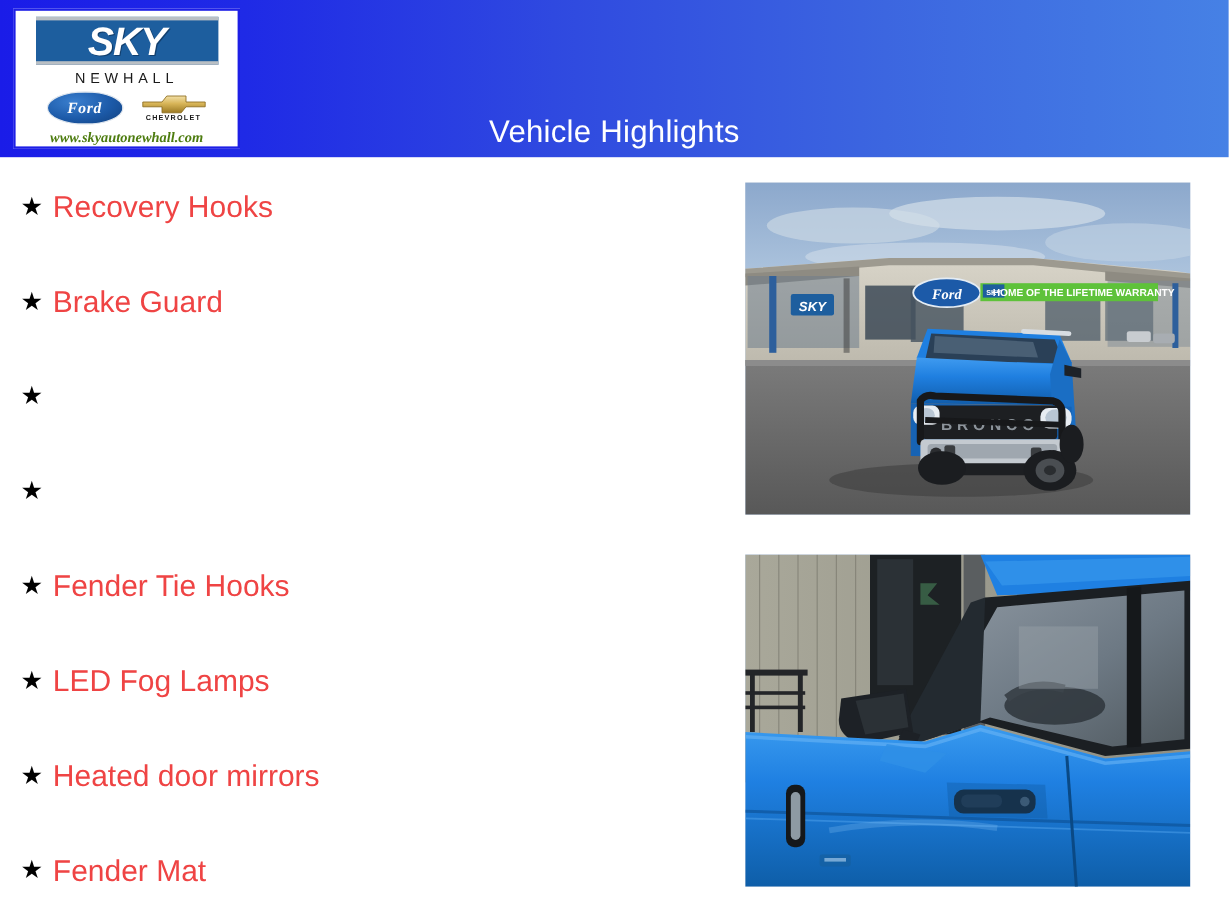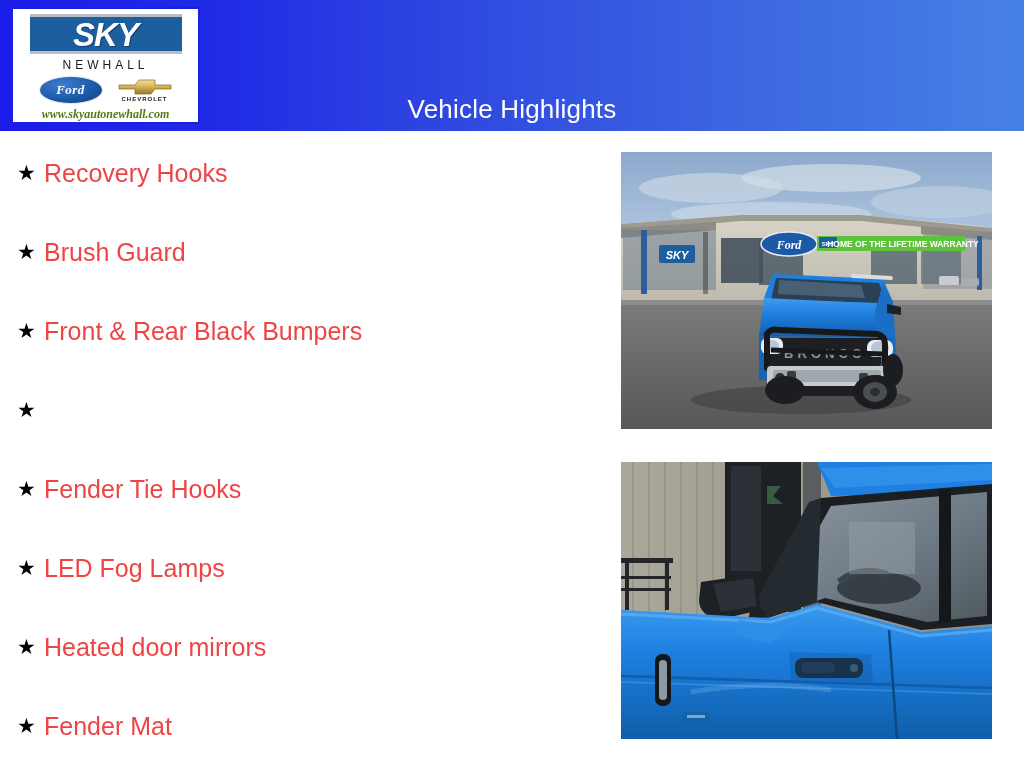"Brush Guard" span.feature-label { text: Brush -> Brake }
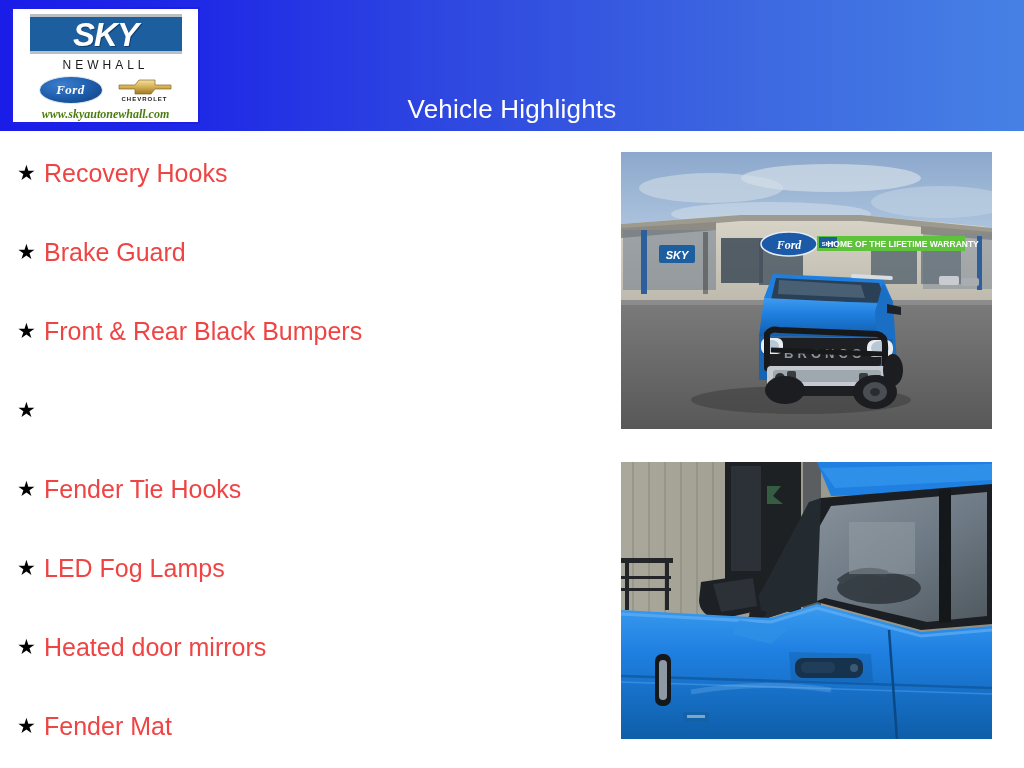"Front & Rear Black Bumpers" span.feature-label { html: <span>Front &amp; Rear Black Bumpers</span> -> none }
